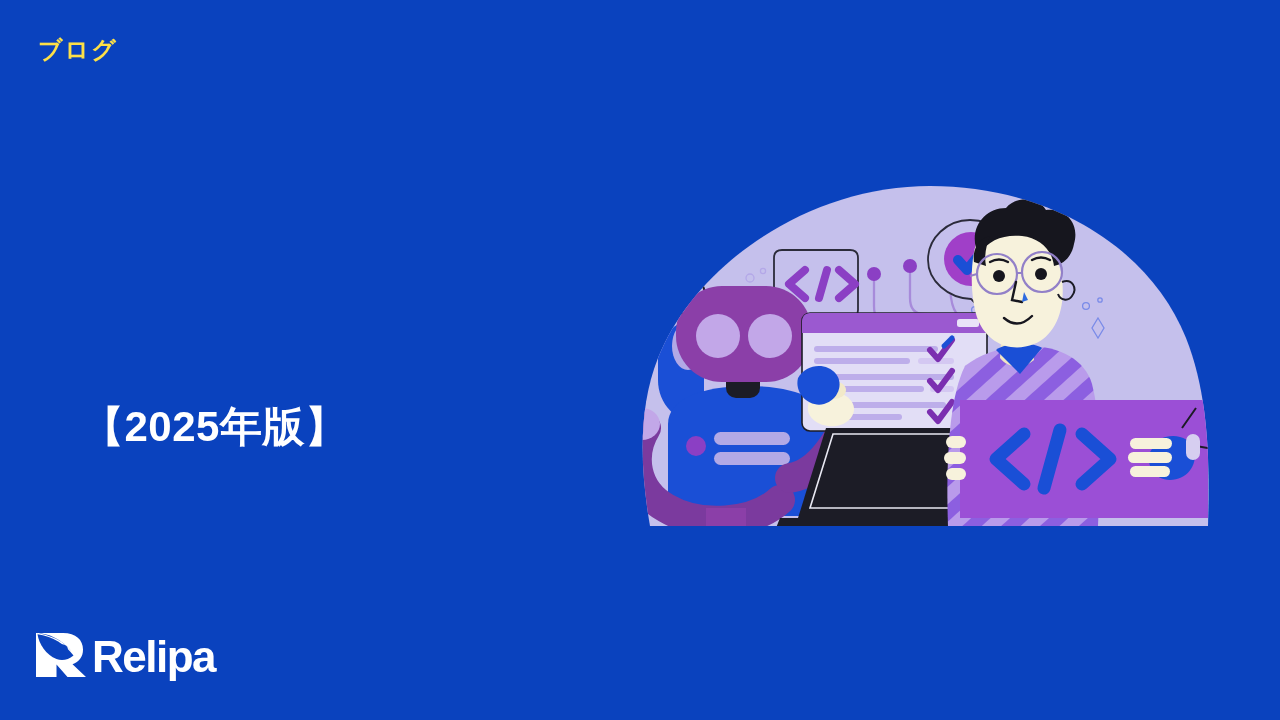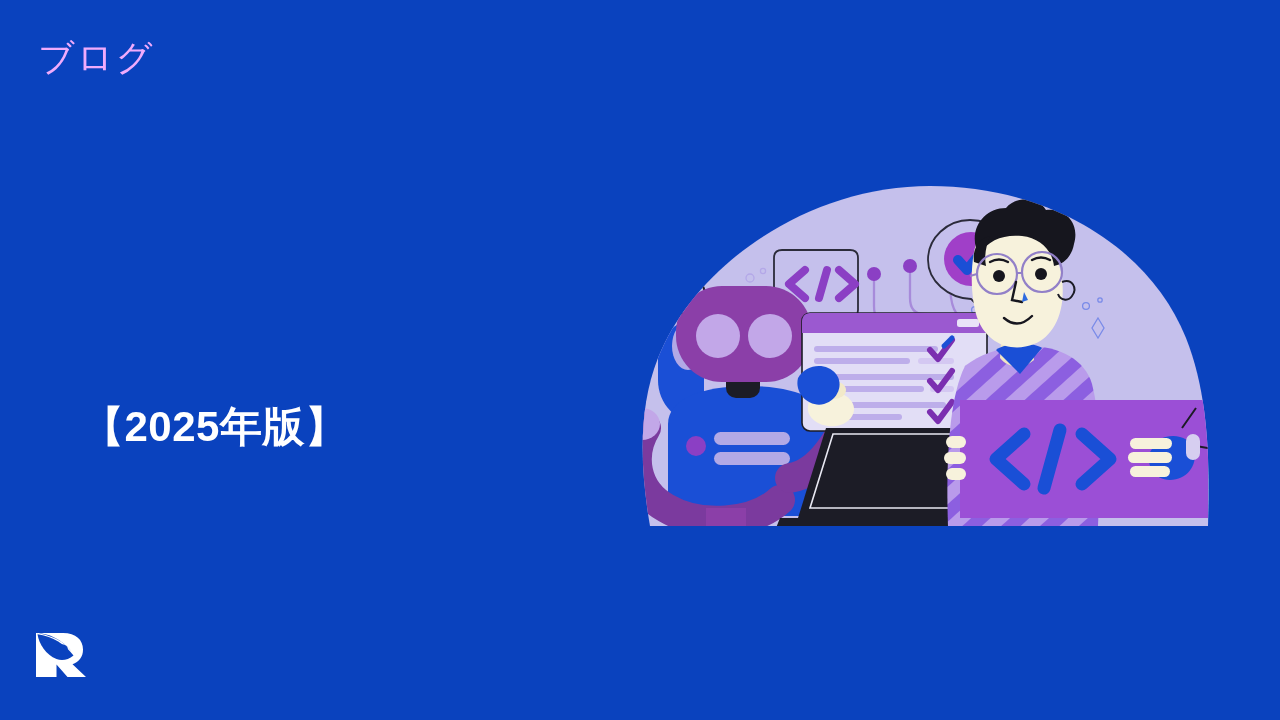"ブログ" #header-label { color: #f0abfc -> #fde047; font-size: 36px -> 24px; font-weight: 400 -> 700 }
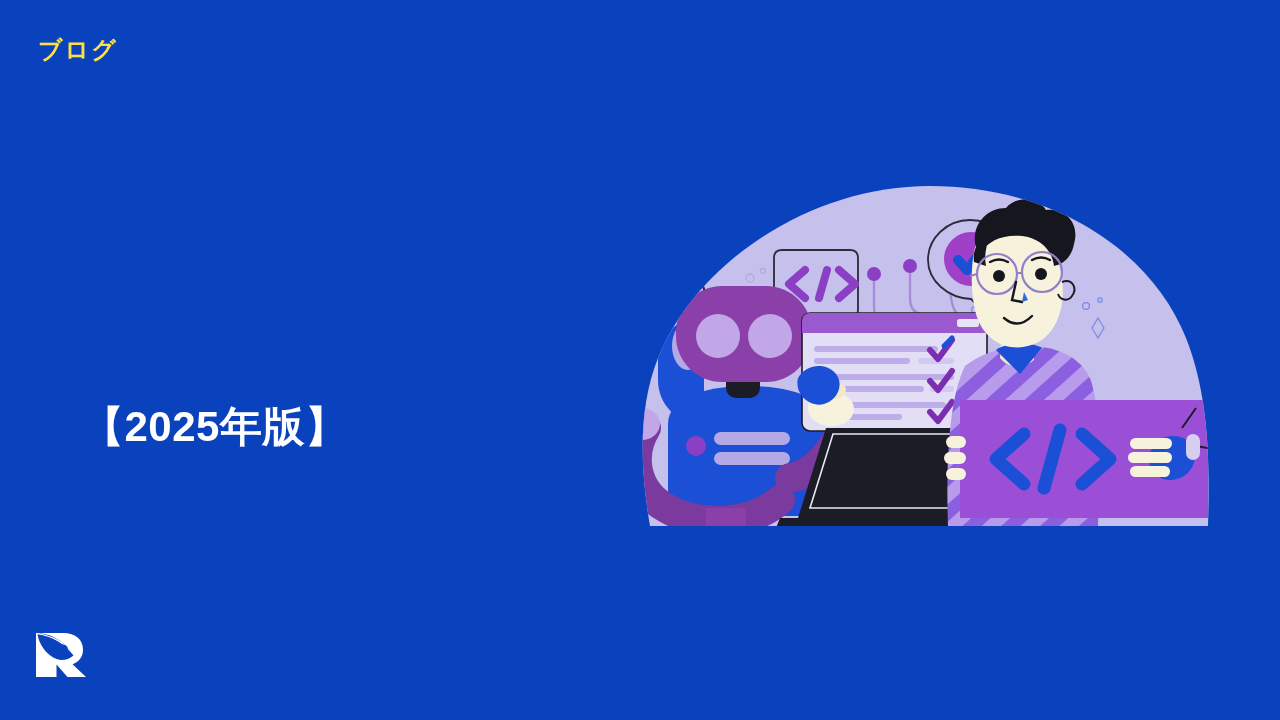"Relipa" span.logo-text { html: none -> <span>Relipa</span> }
